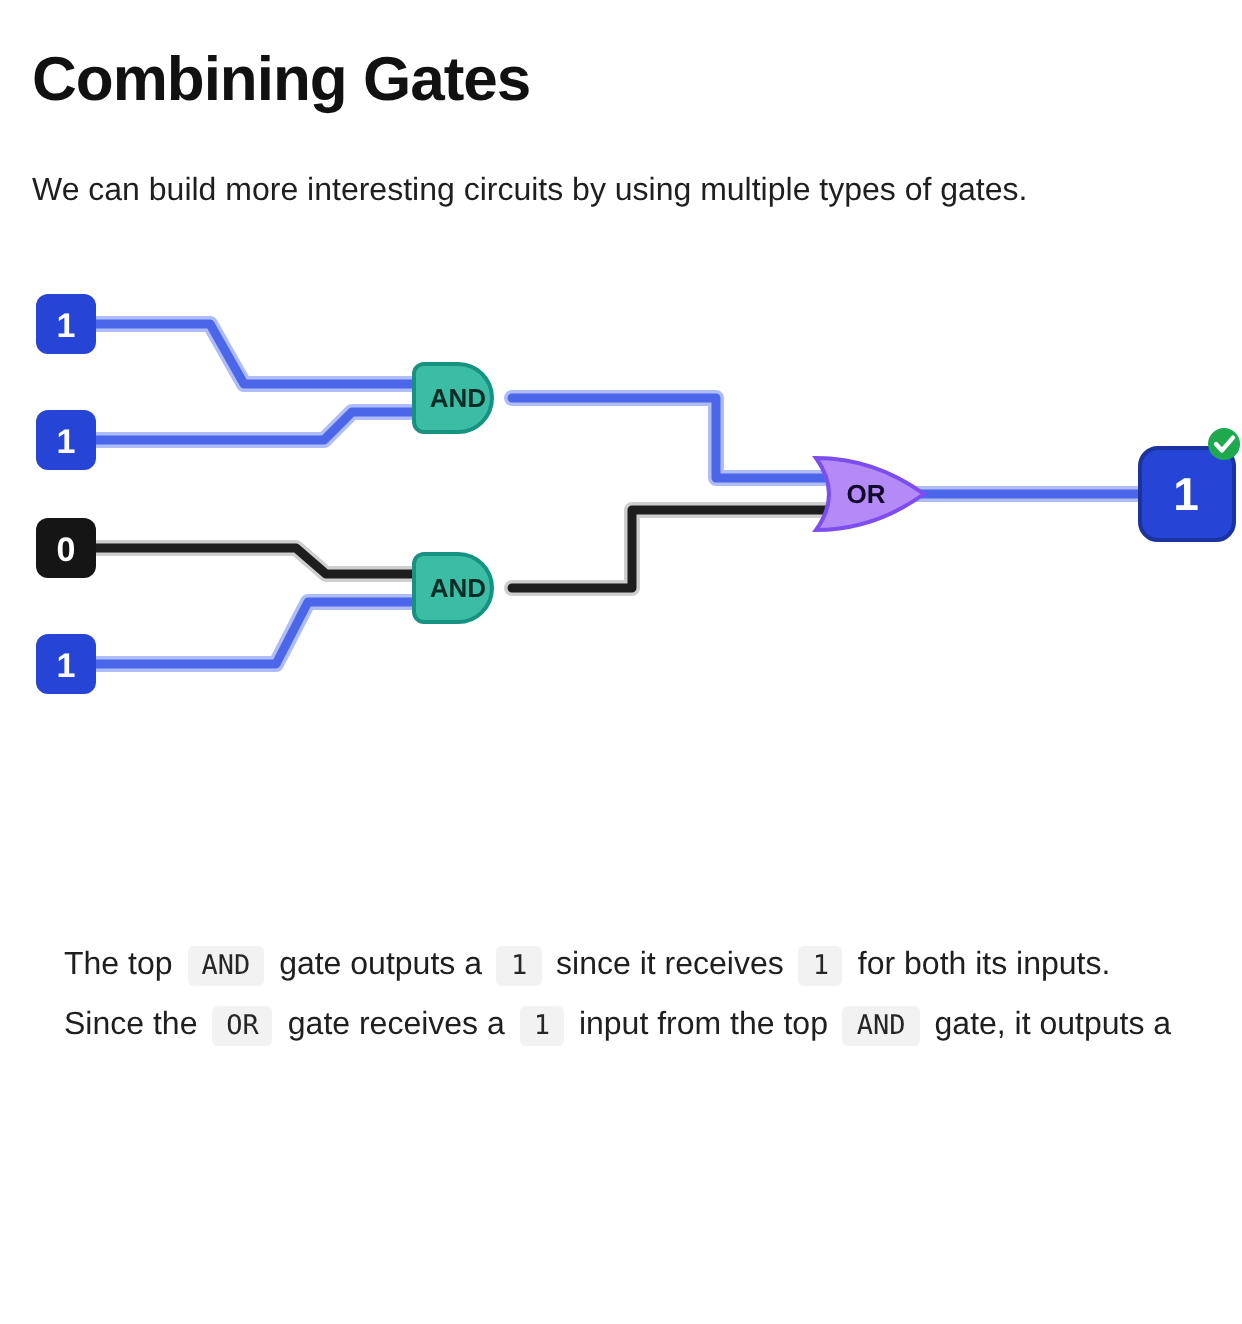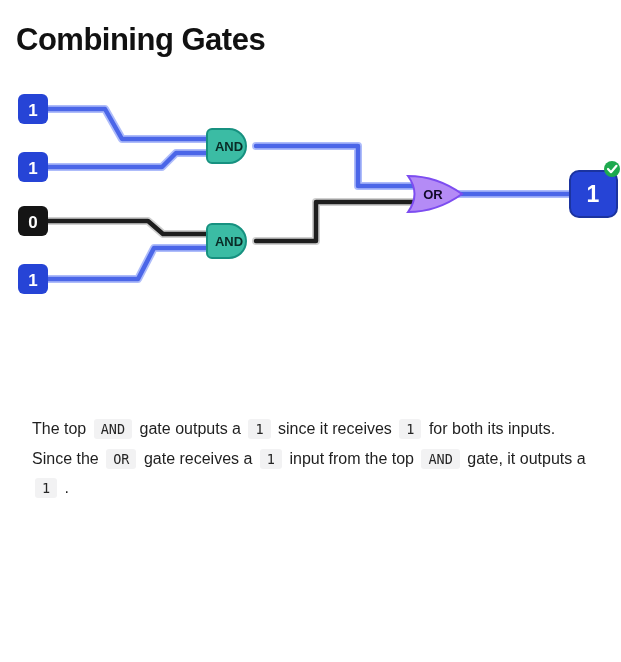"We can build more interesting" p.intro { html: none -> <p>We can build more interesting circuits by using multiple types of gates.</p> }
